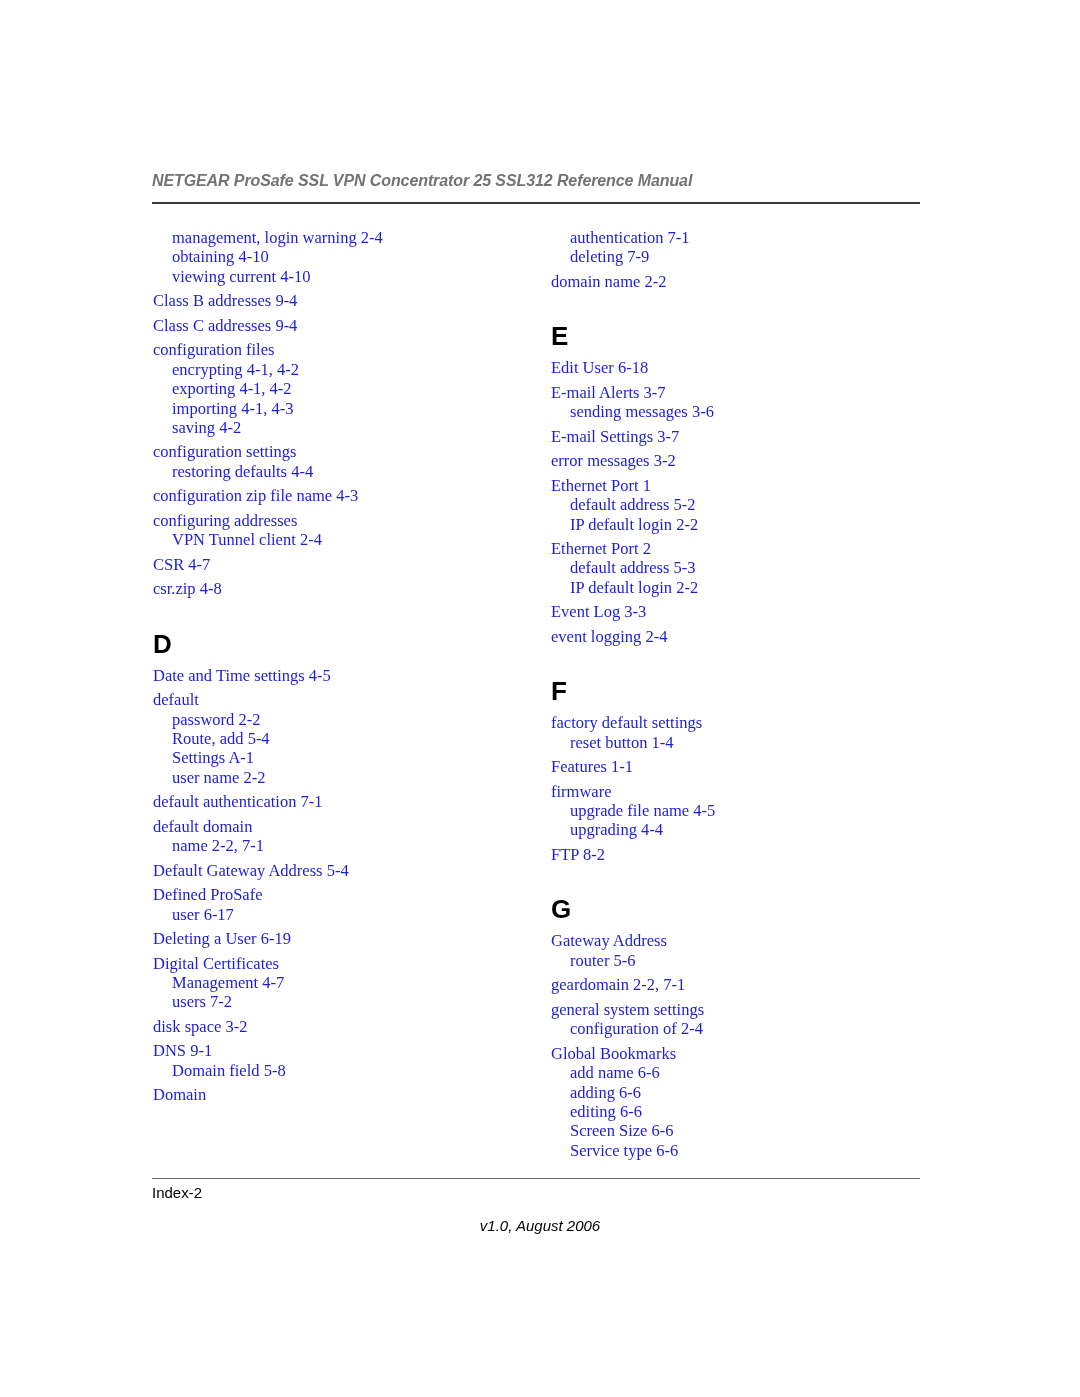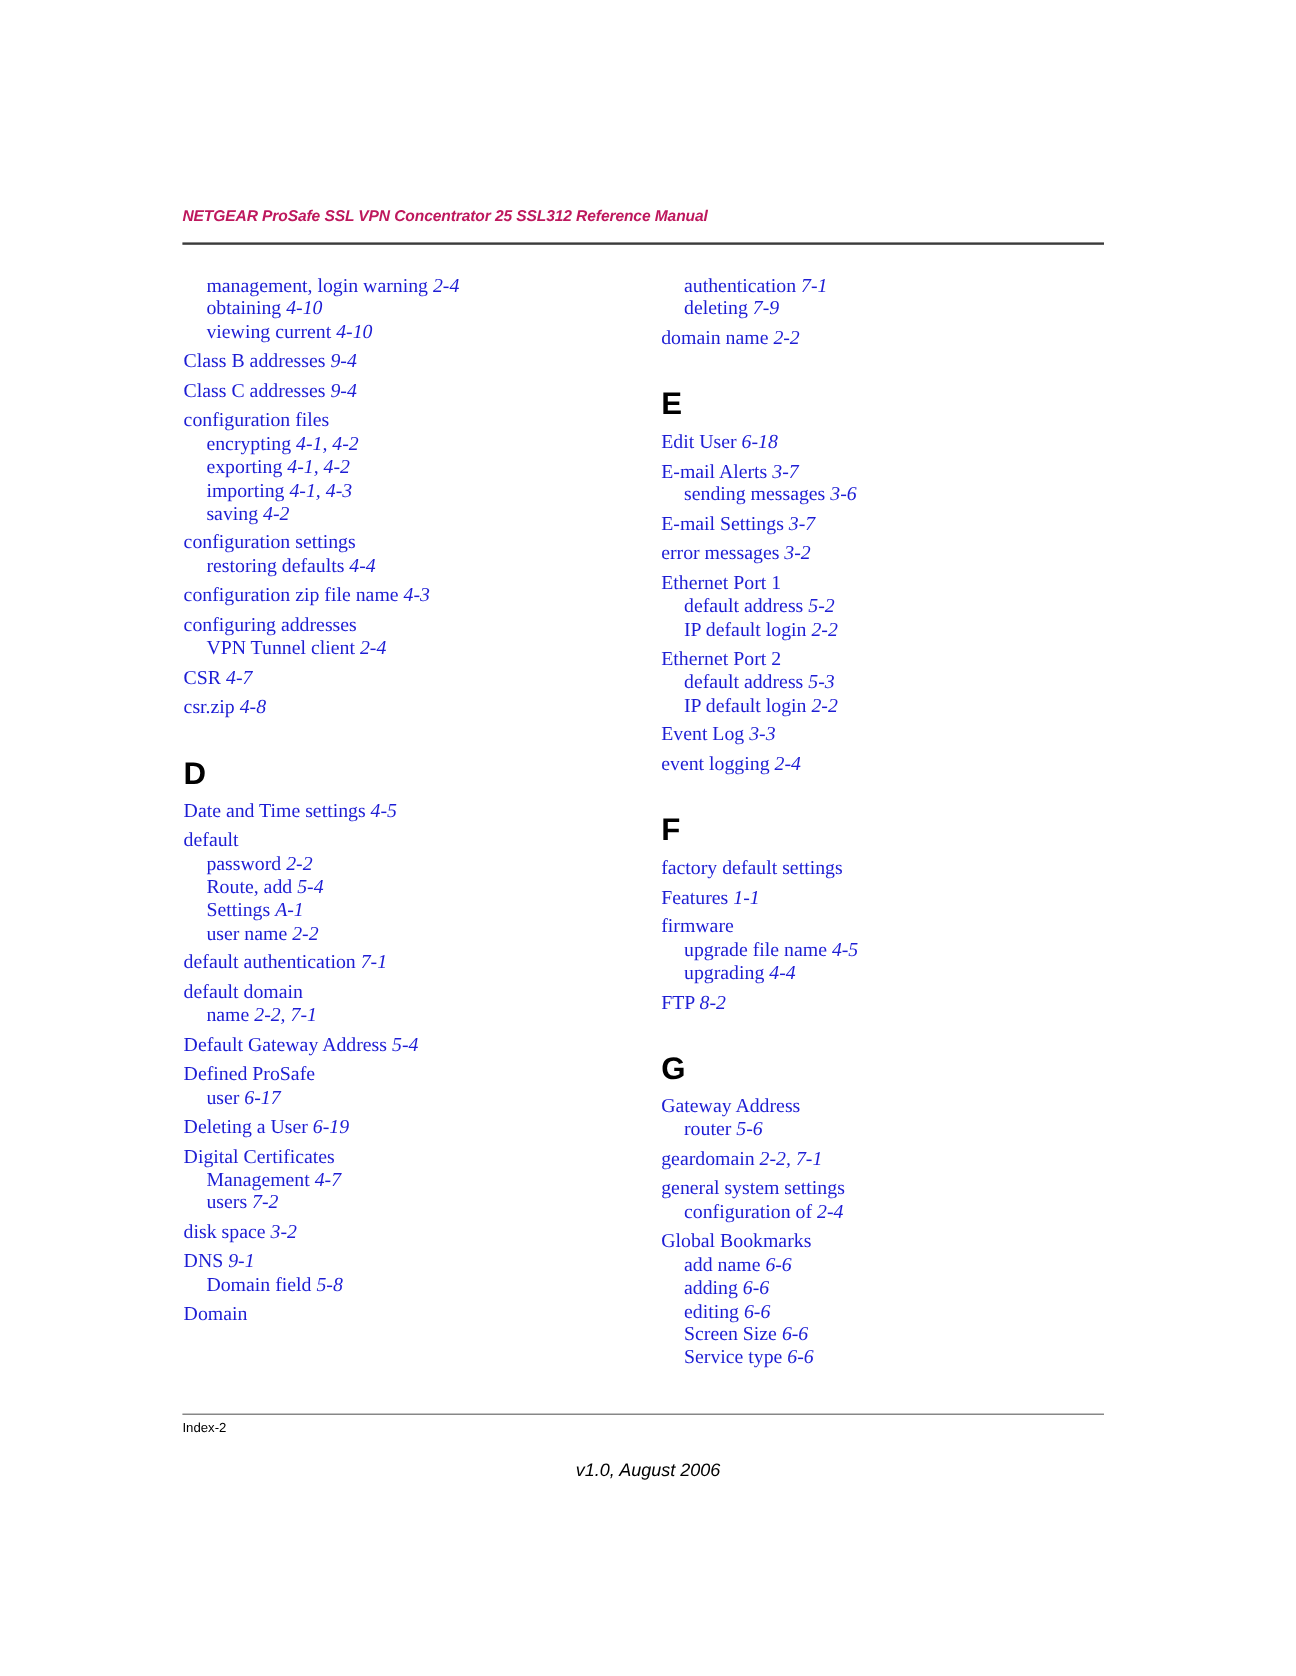"NETGEAR ProSafe SSL VPN Concentrator" .running-header { color: #be185d -> #737373; font-size: 13px -> 16px }
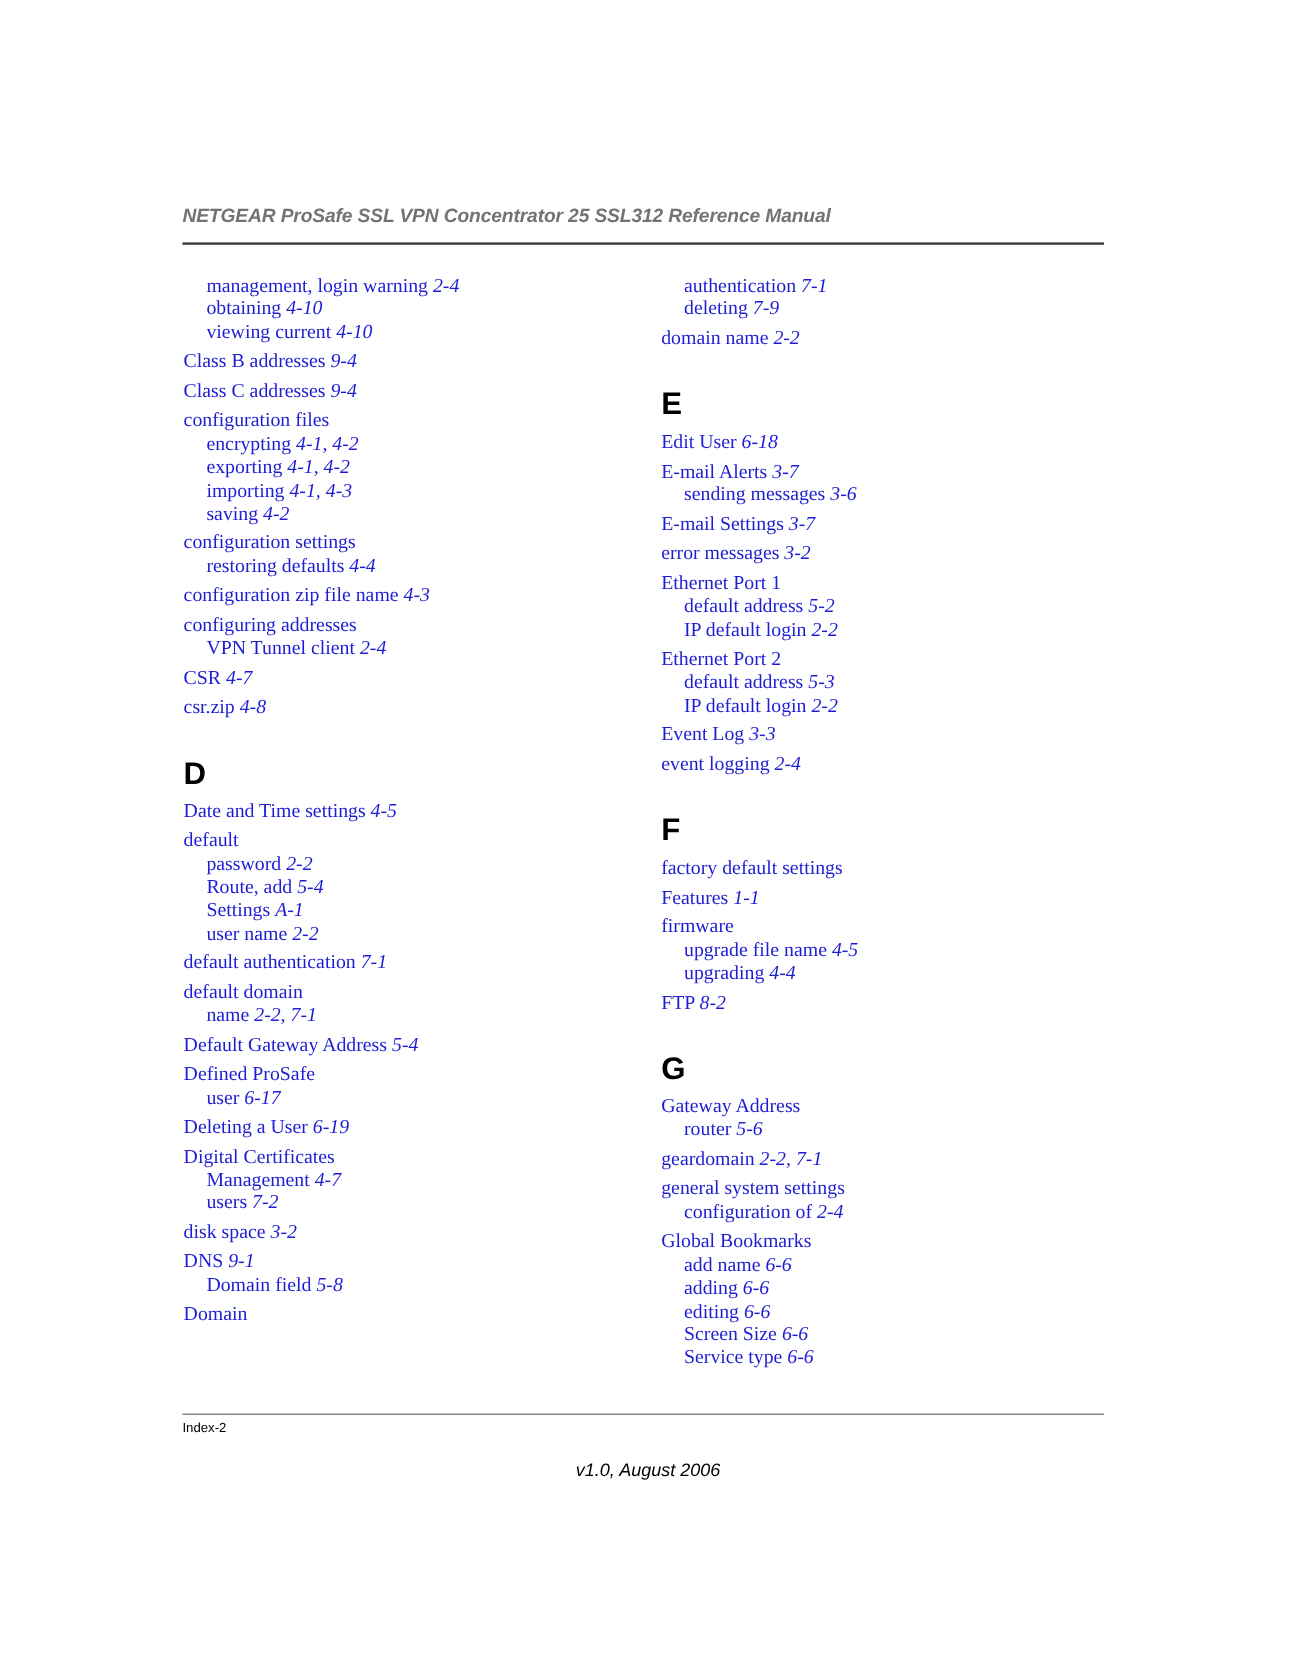"2-4" .entry .pg { font-style: italic -> none }
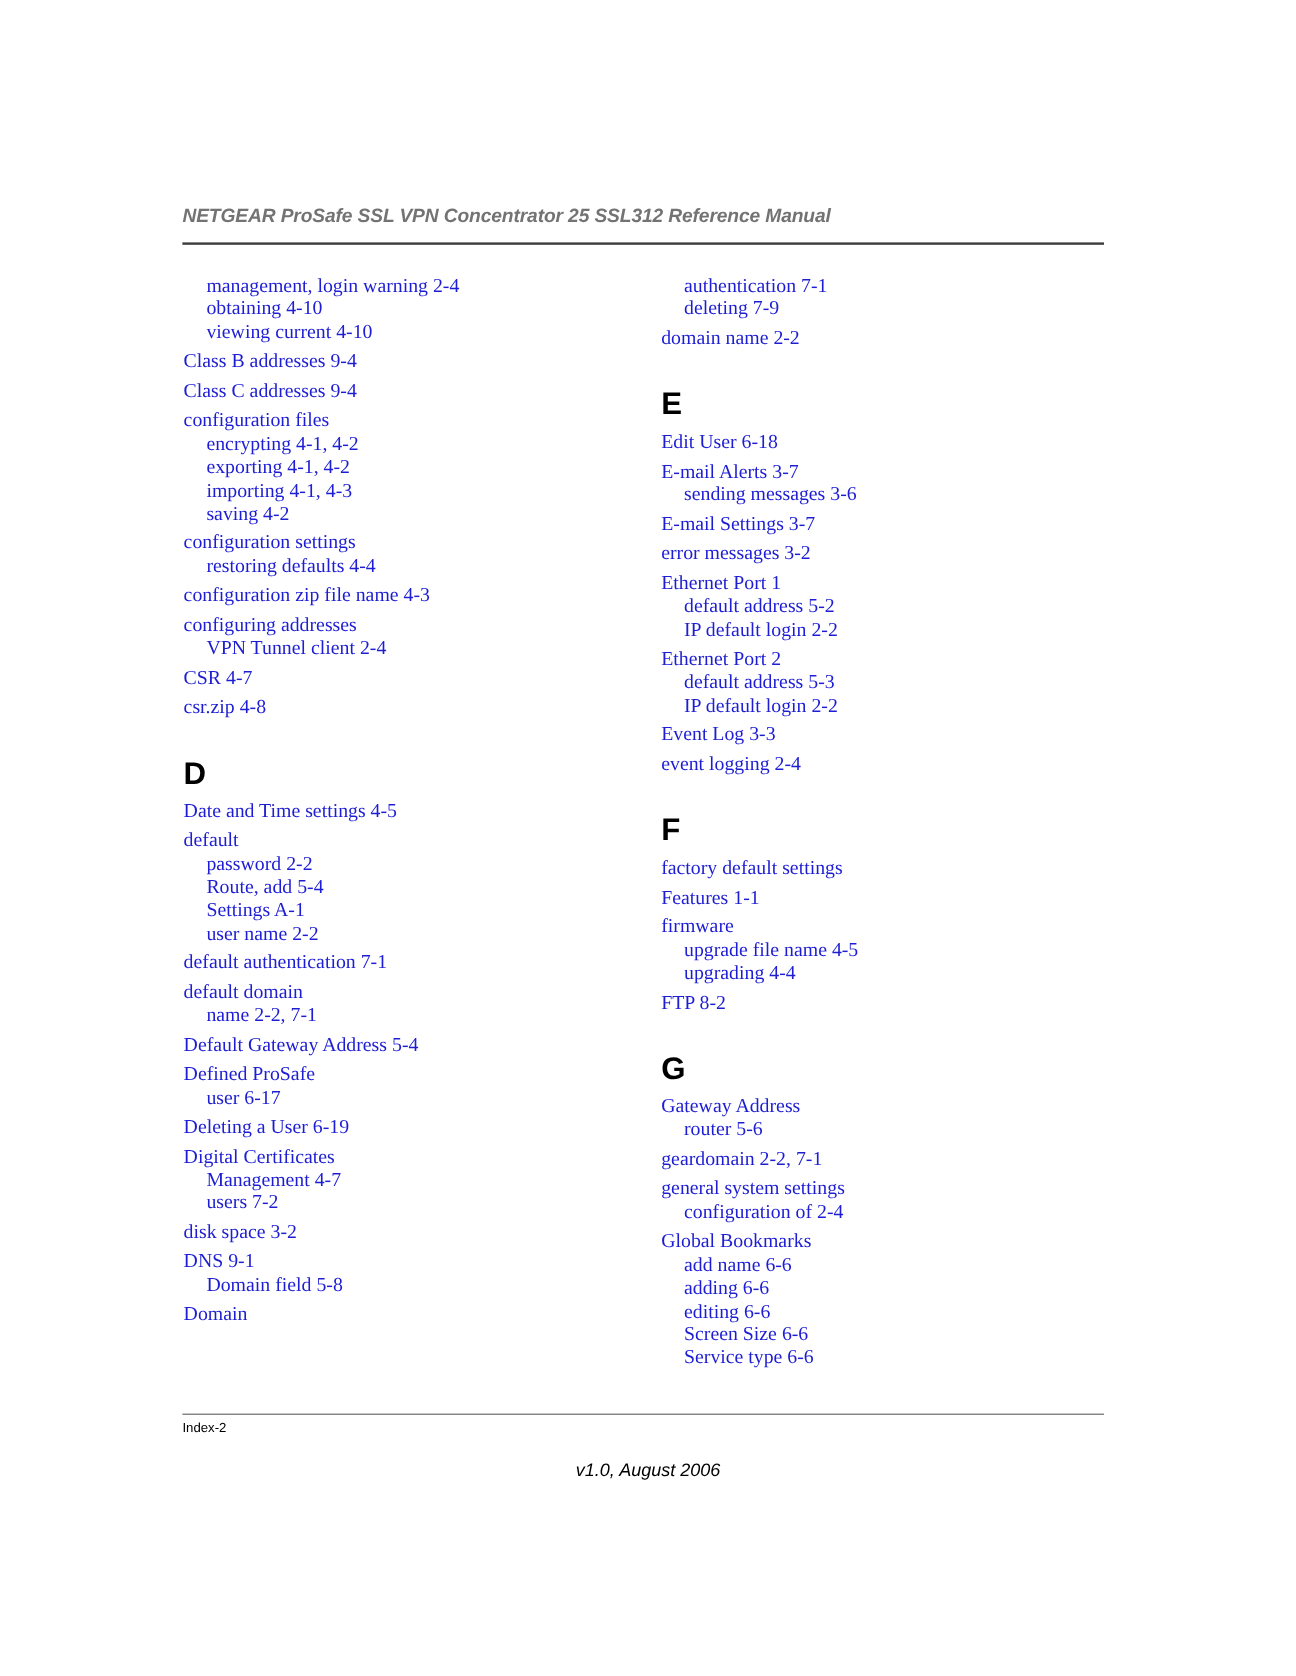"reset button 1-4" div.entry { html: none -> <div><span>reset button </span><span>1-4</span></div> }
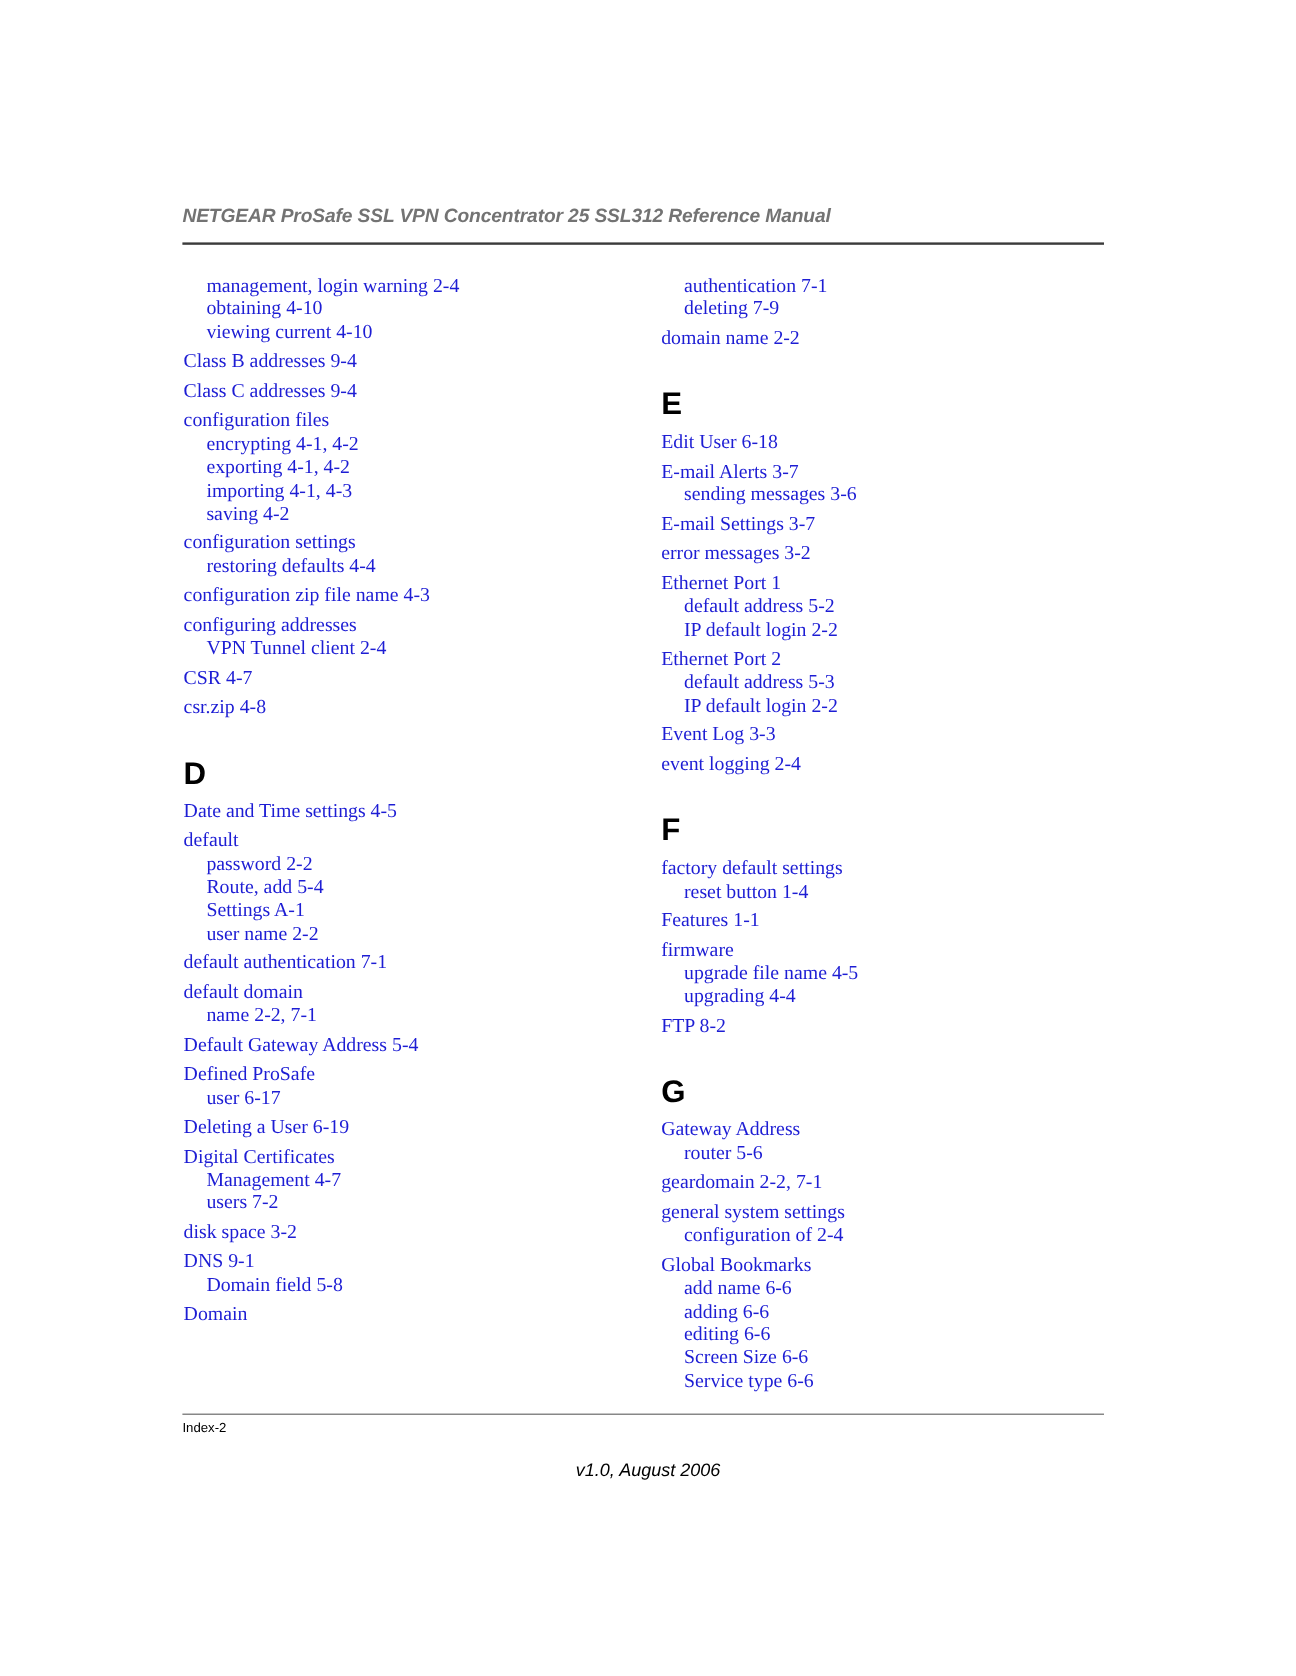"Index-2" .folio { font-size: 11px -> 15px }
